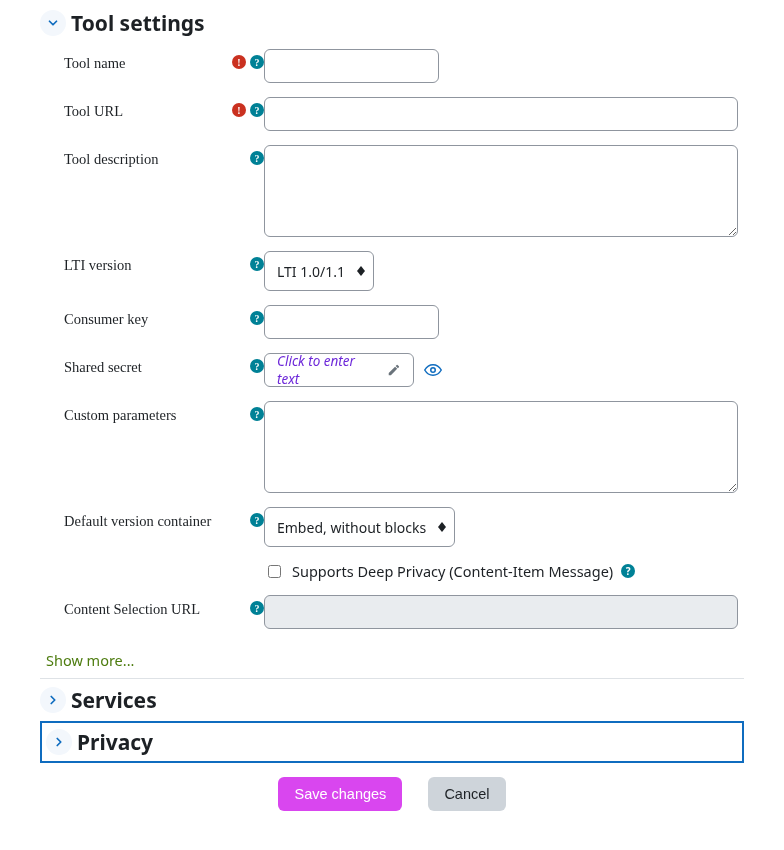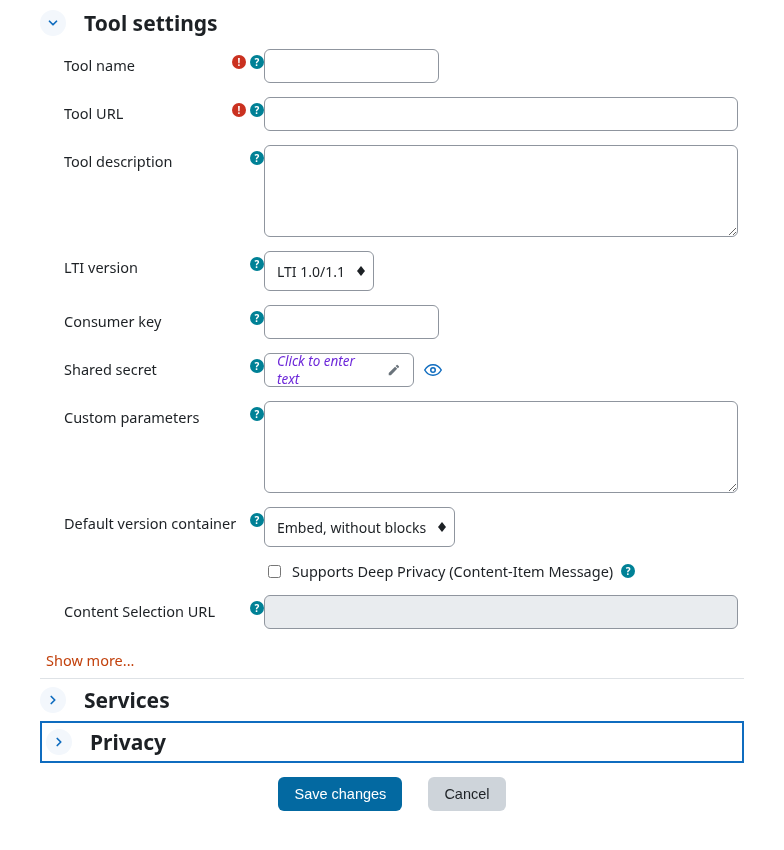"Tool settings" .section-header { gap: 18px -> 5px }
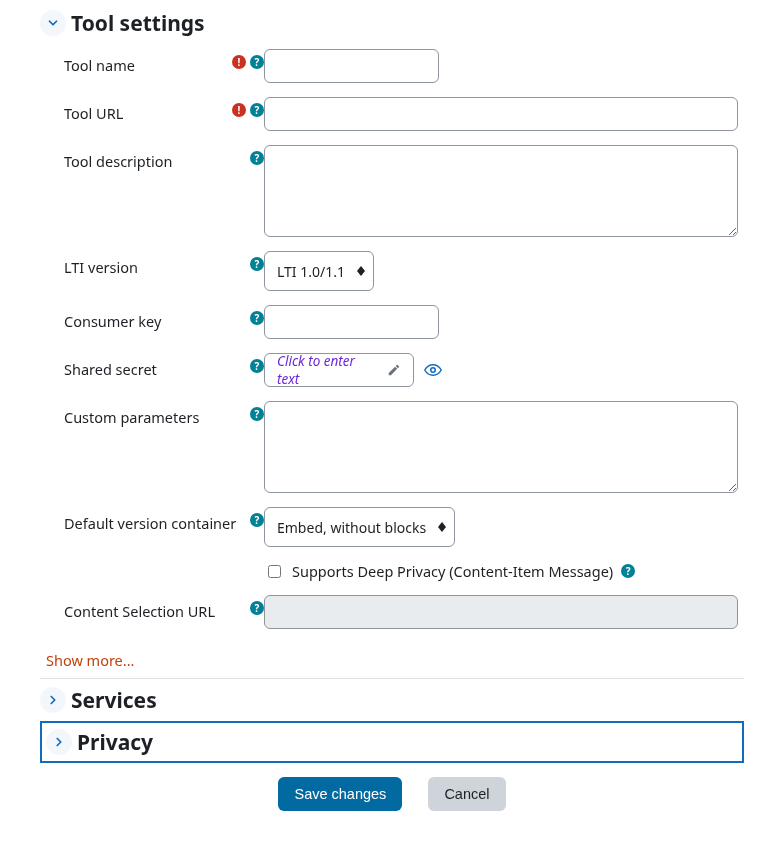"Tool name" .label-col { font-family: none -> Liberation Serif, serif }
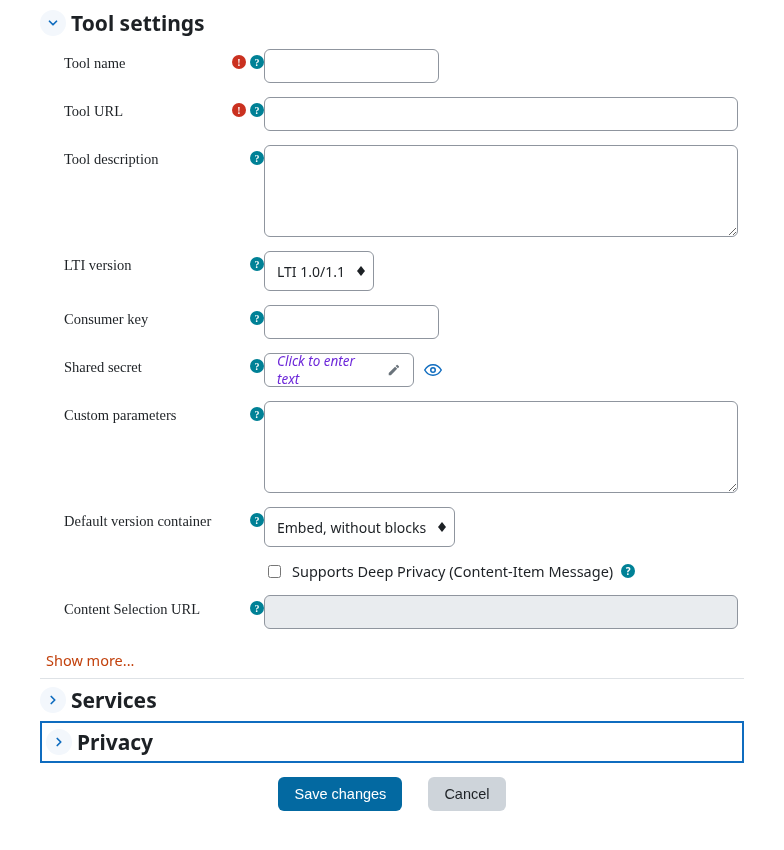"Show more..." .show-more { color: #c2410c -> #4d7c0f }
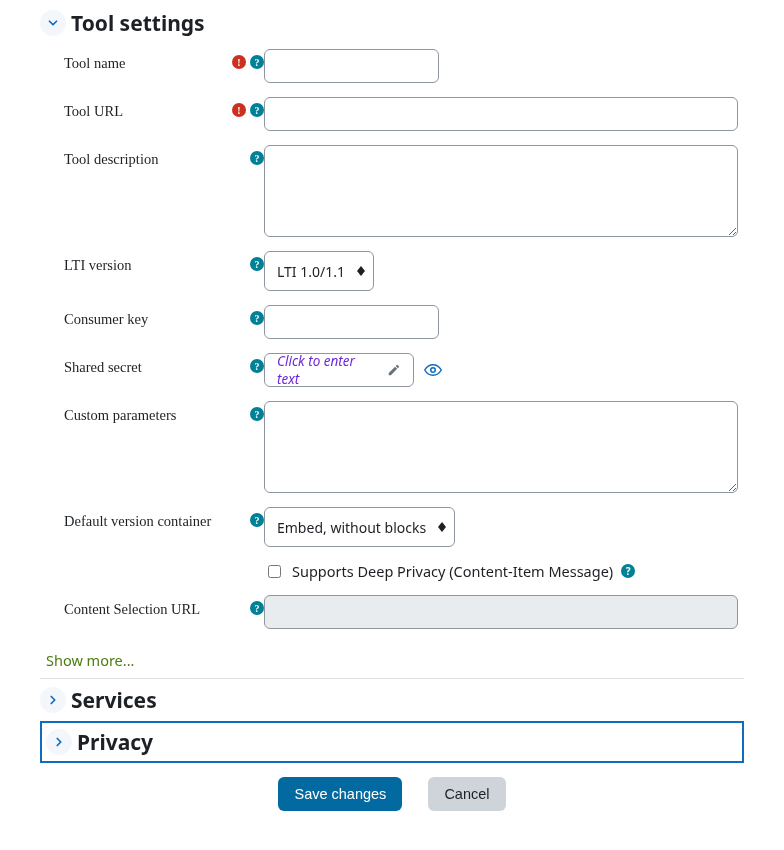"Save changes" .btn-primary { background: #0369a1 -> #d946ef }
